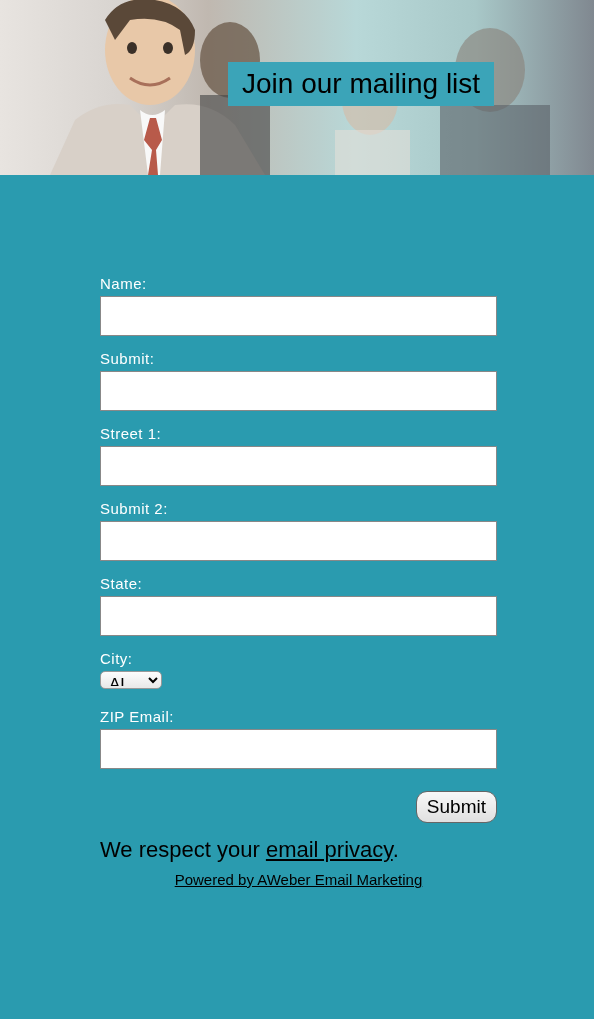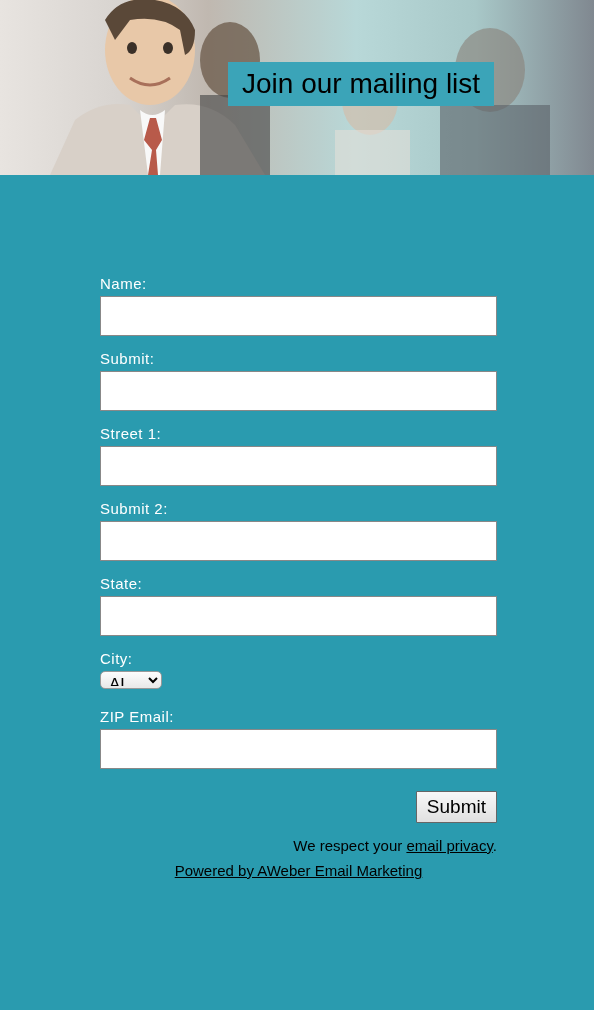"Submit" .submit-button { border-radius: 1px -> 11px }
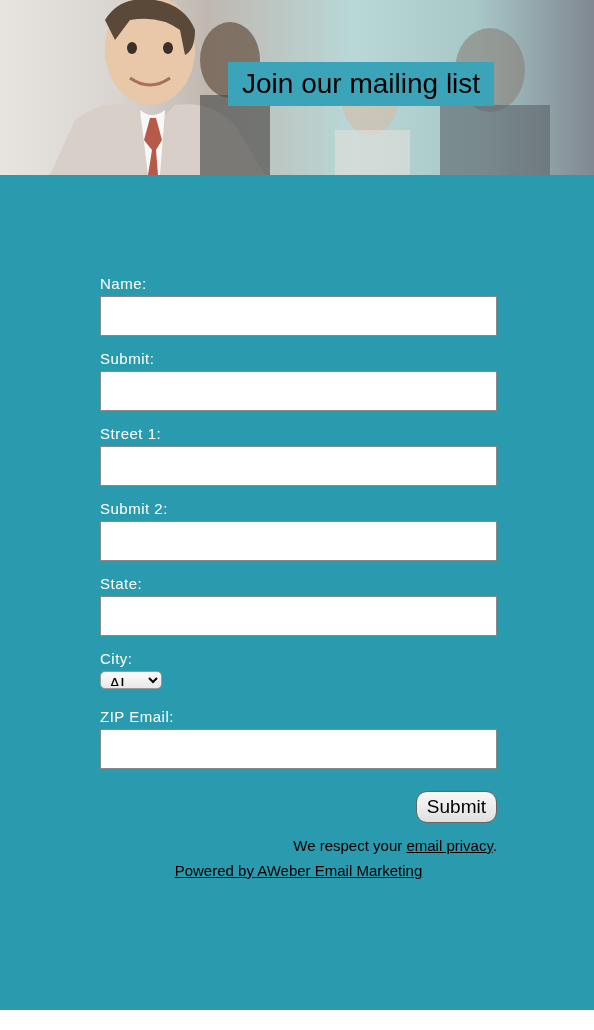"We respect your email privacy." .footer-text { font-size: 15px -> 22px; text-align: right -> left }
